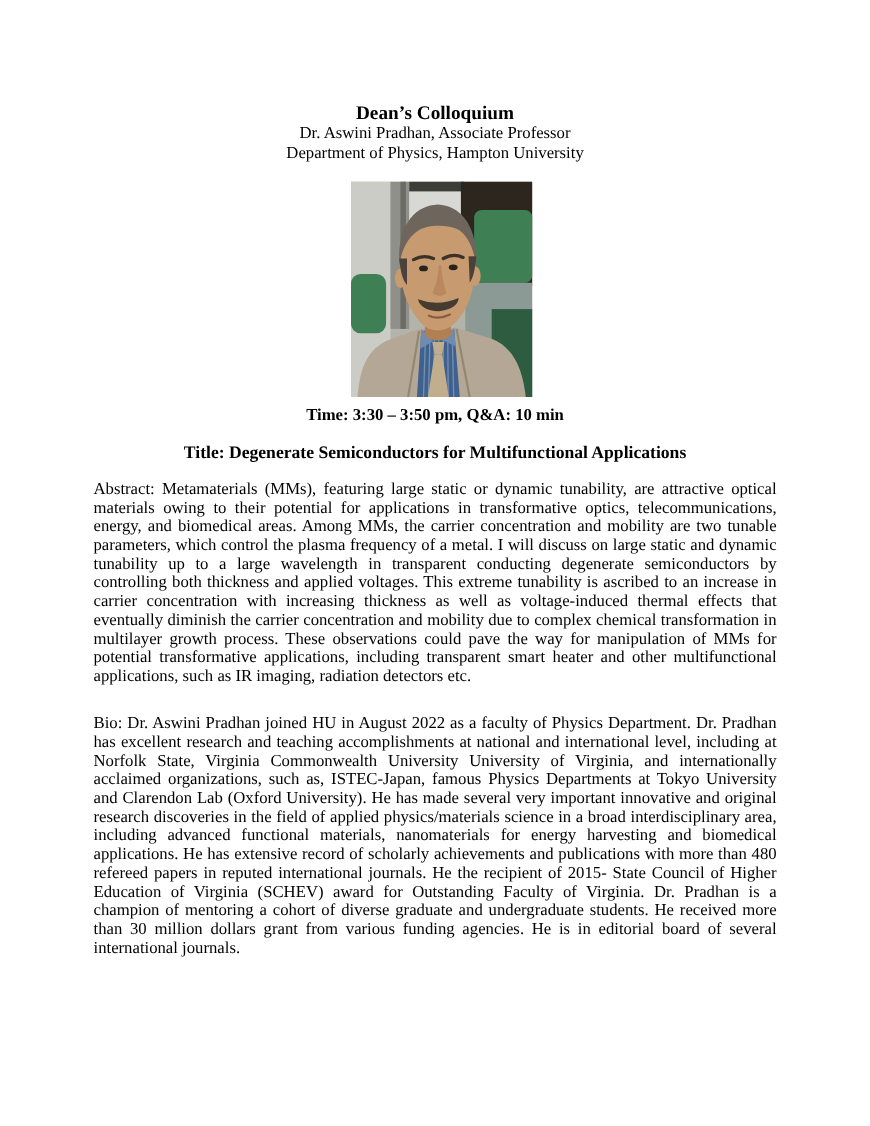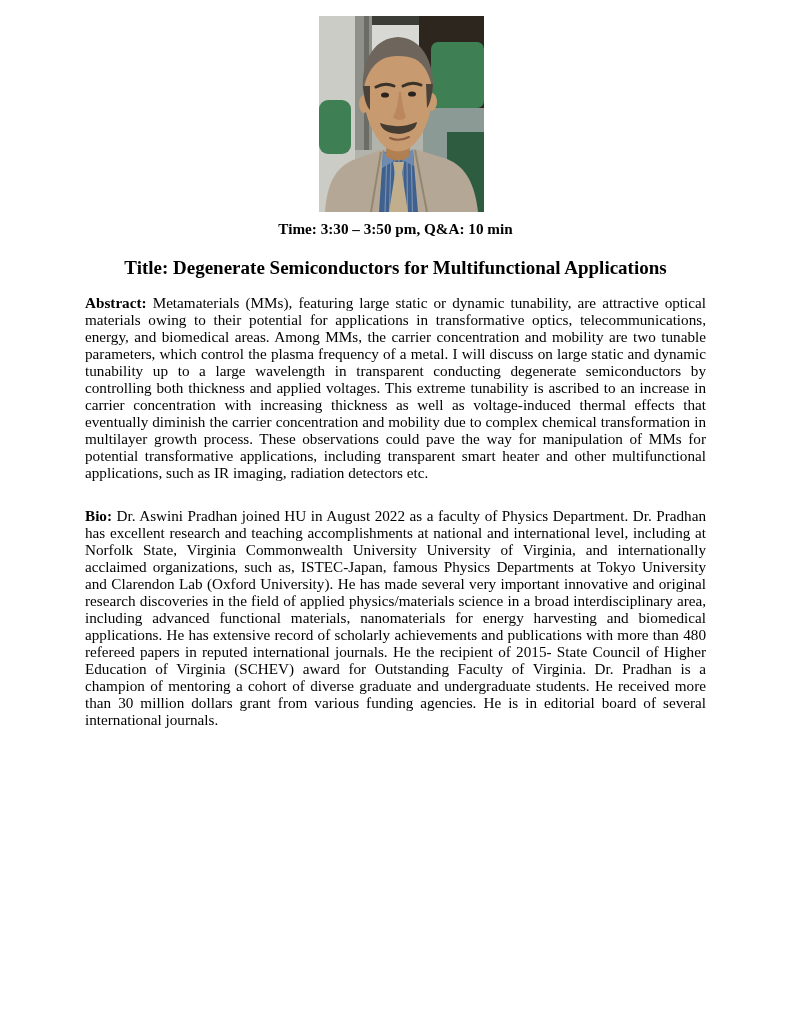"Dean’s Colloquium" div.header { html: none -> <div> <p>Dean’s Colloquium</p> <p>Dr. Aswini Pradhan, Associate Professor</p> <p>Department of Physics, Hampton University</p> </div> }
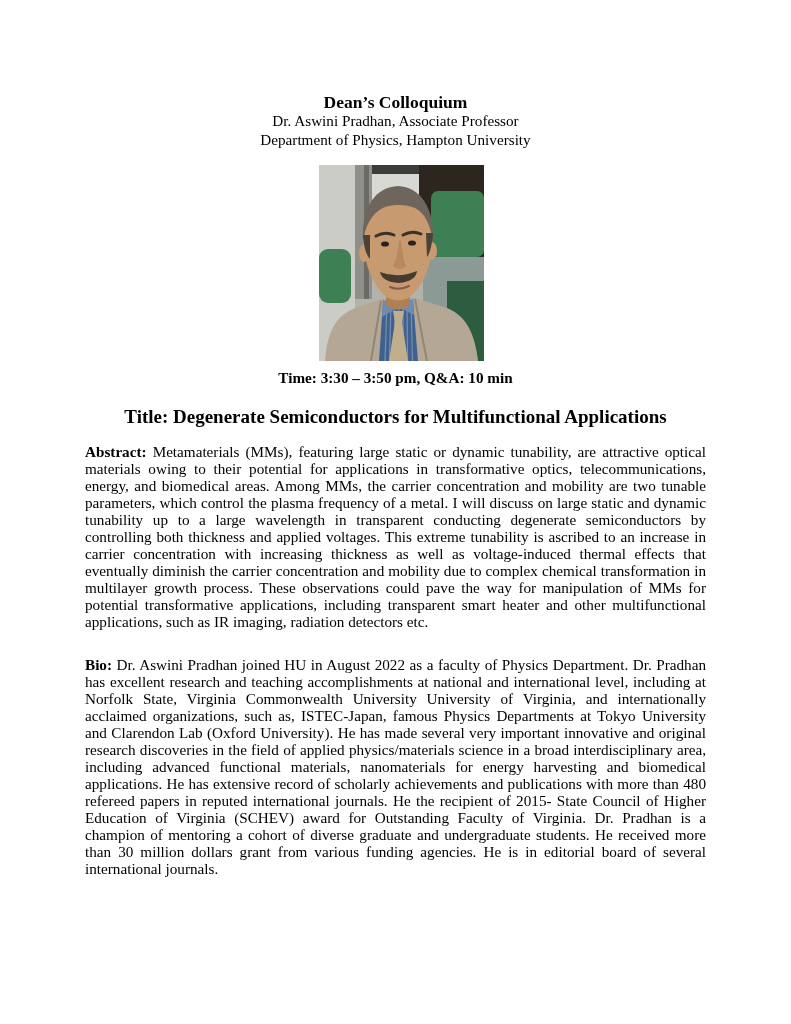"Title: Degenerate Semiconductors for" .talk-title { font-size: 19px -> 16px }
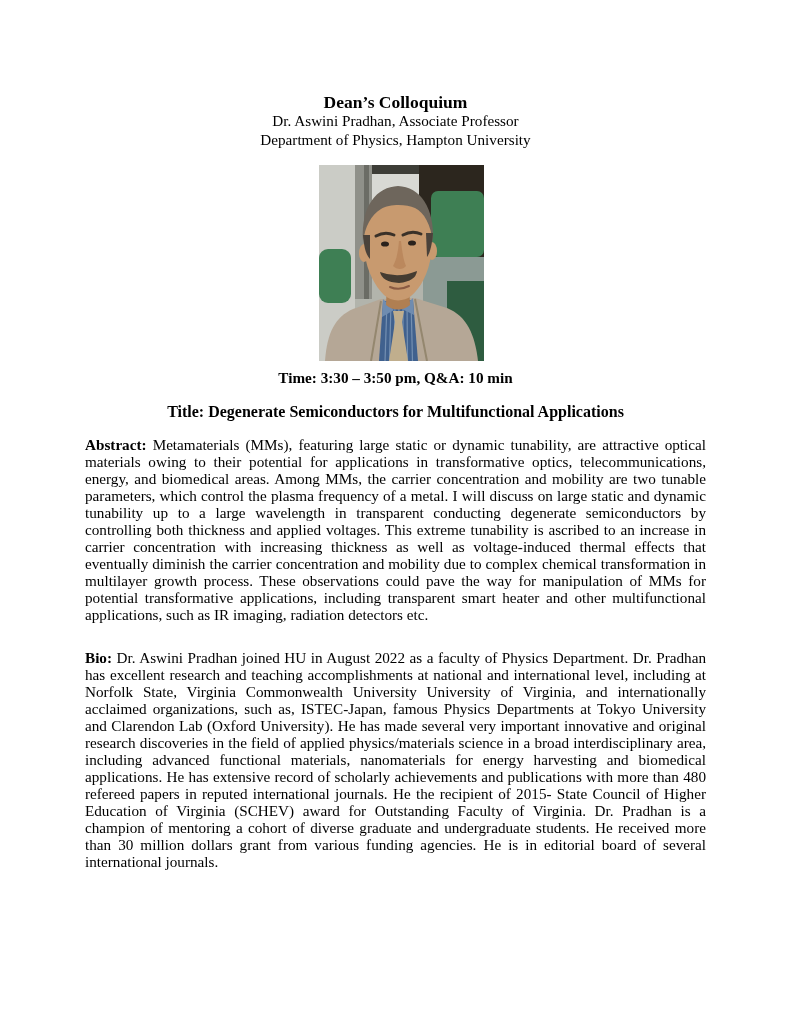"Abstract:" .para strong { font-weight: bold -> normal }
